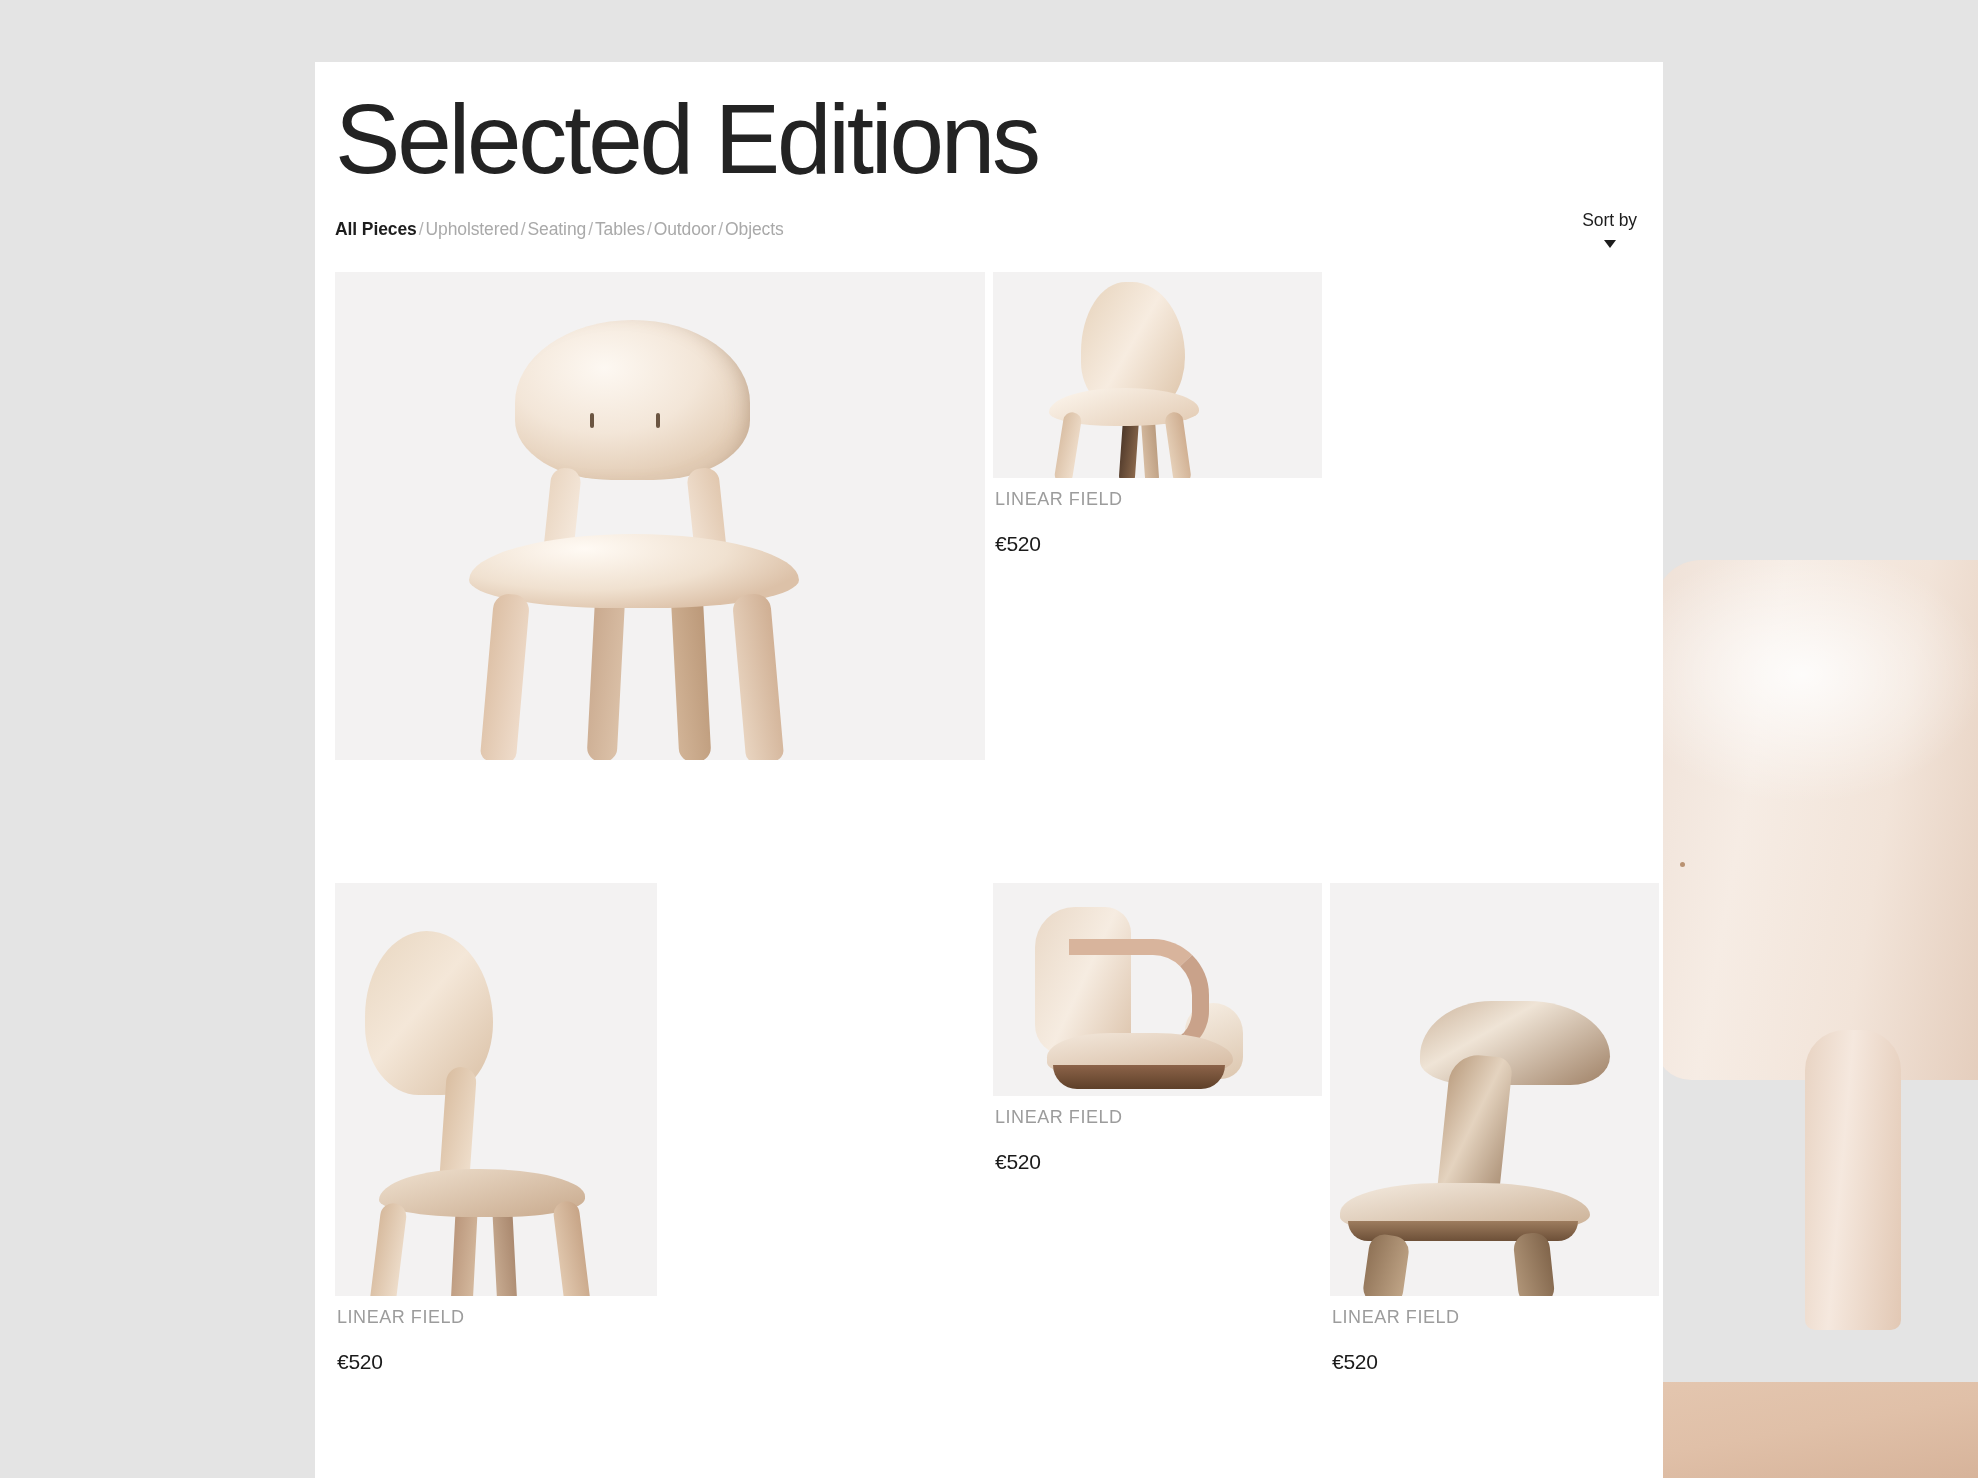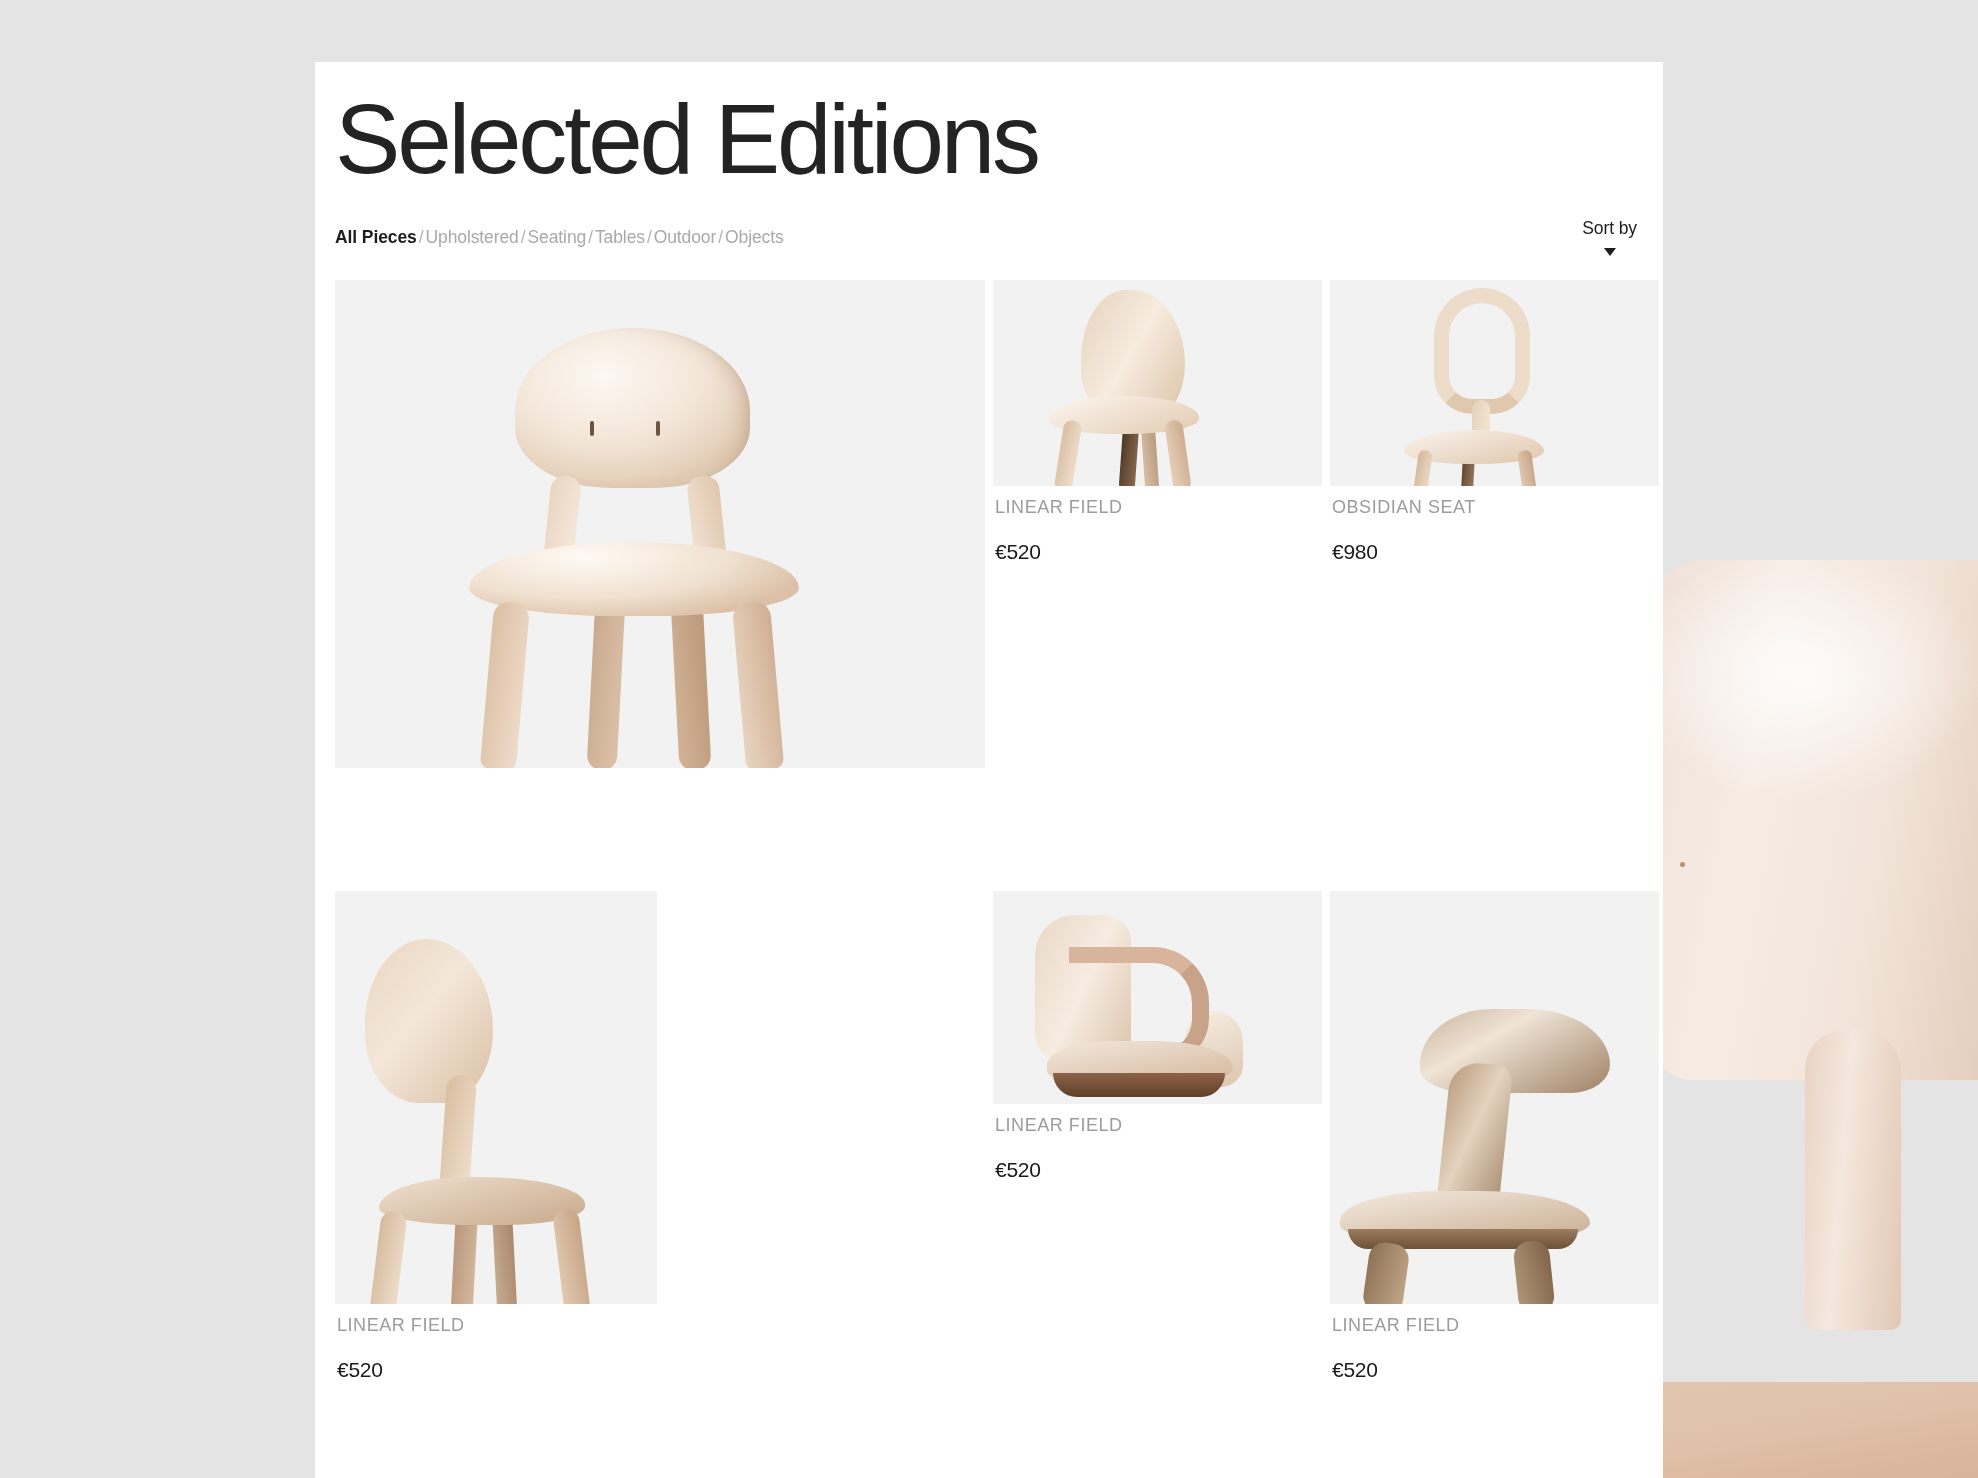"All" .toolbar { margin-top: 30px -> 22px }
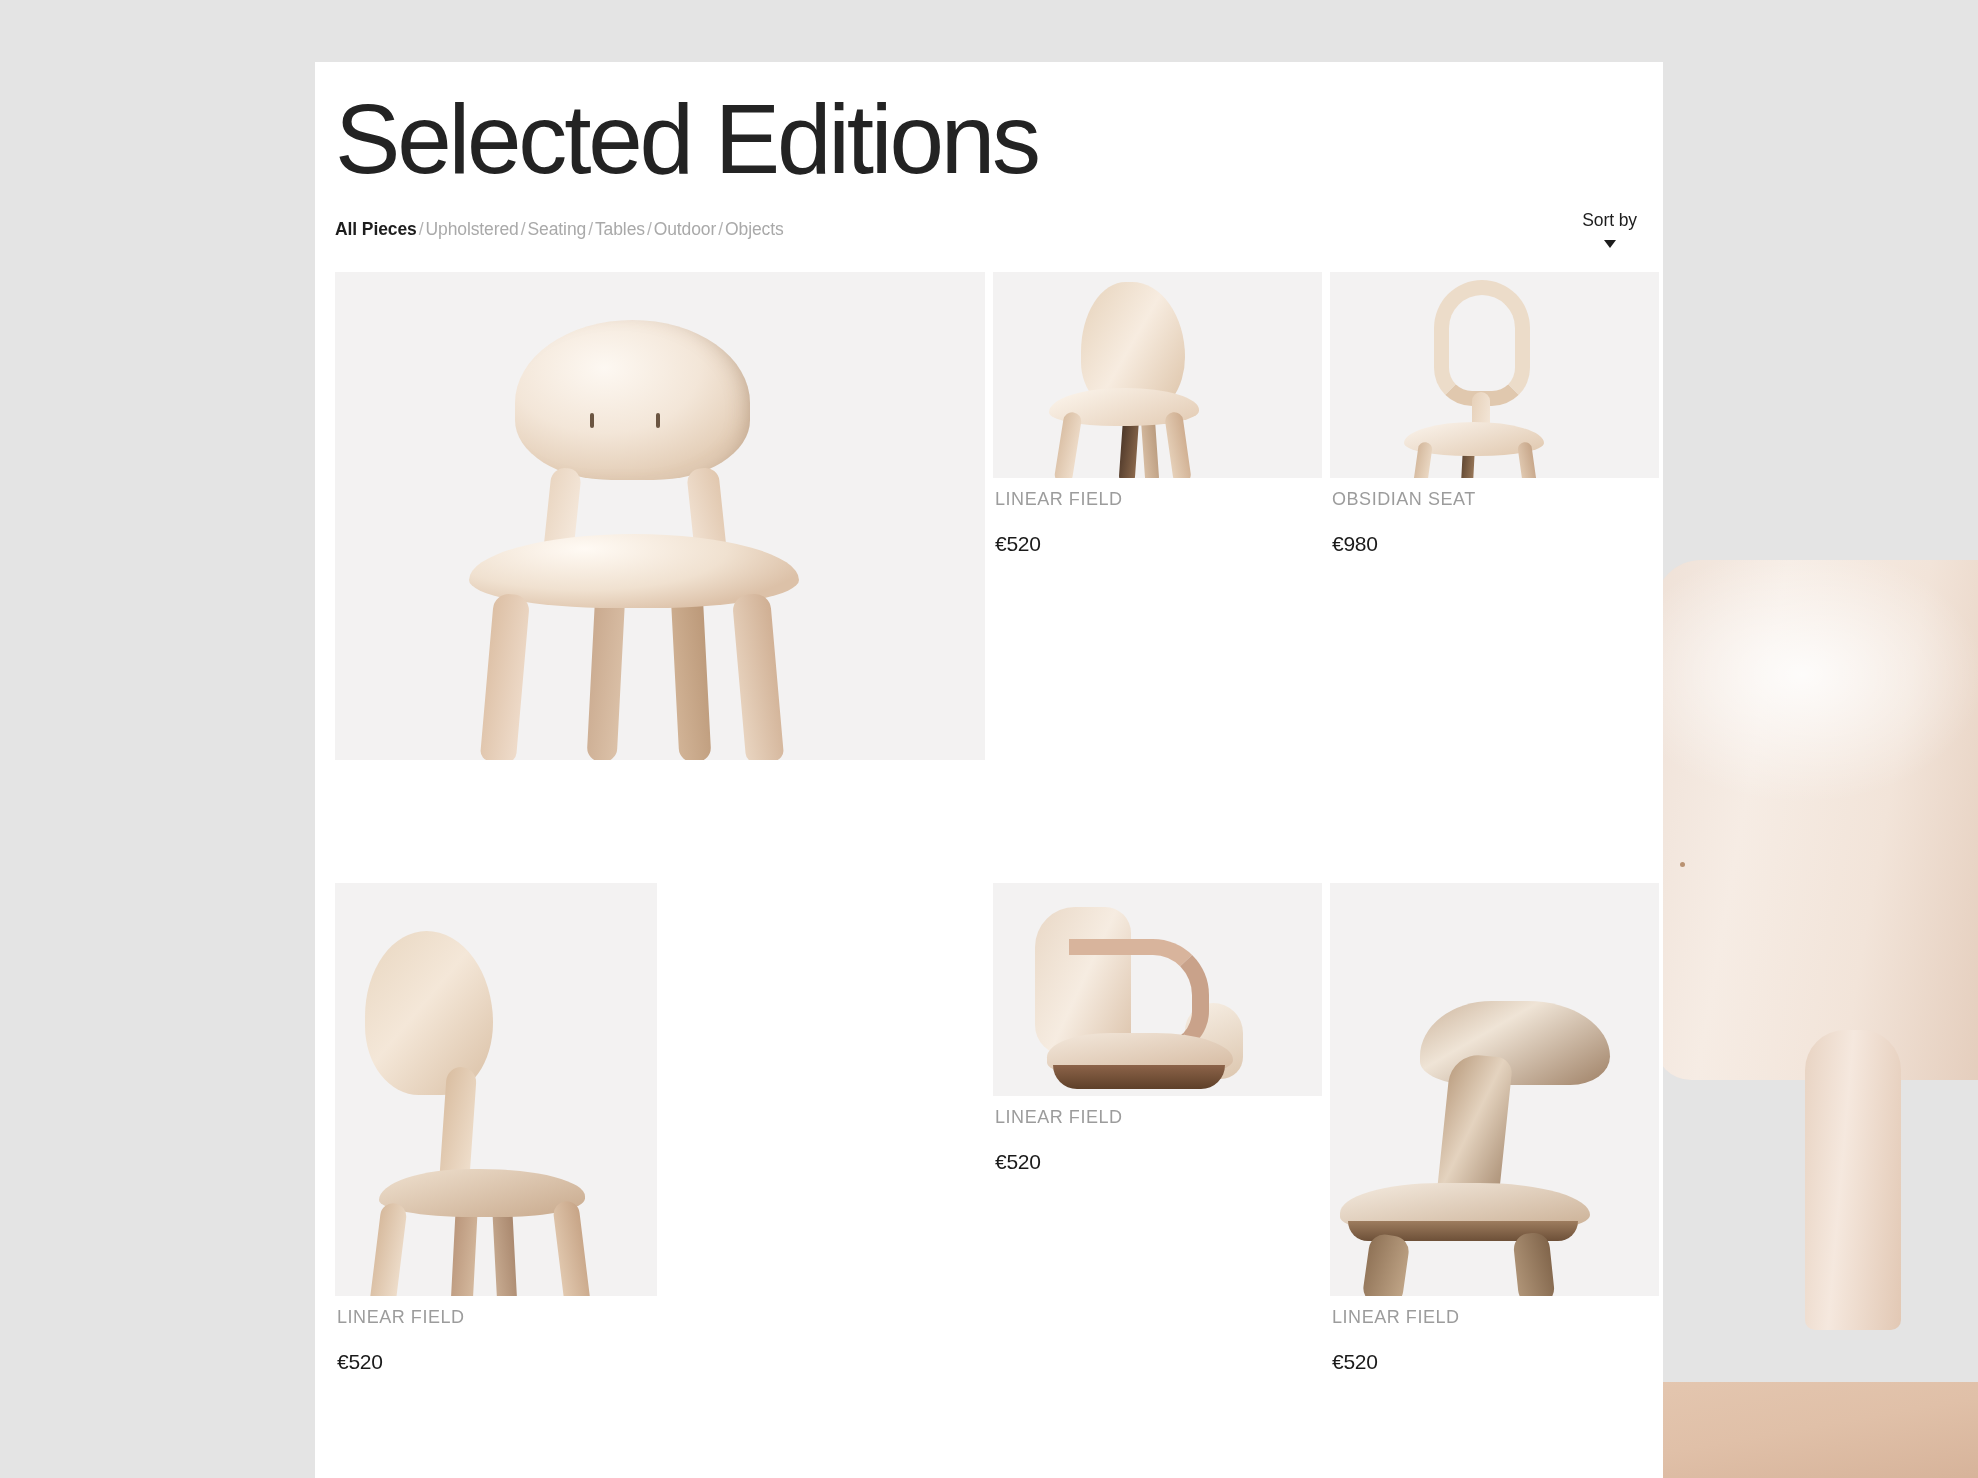"OBSIDIAN SEAT" div.card { html: <div> <div> <div></div> <div></div> <div></div> <div></div> <div></div> <div></div> </div> <div> <div>OBSIDIAN SEAT</div> <div>€980</div> </div> </div> -> none }
